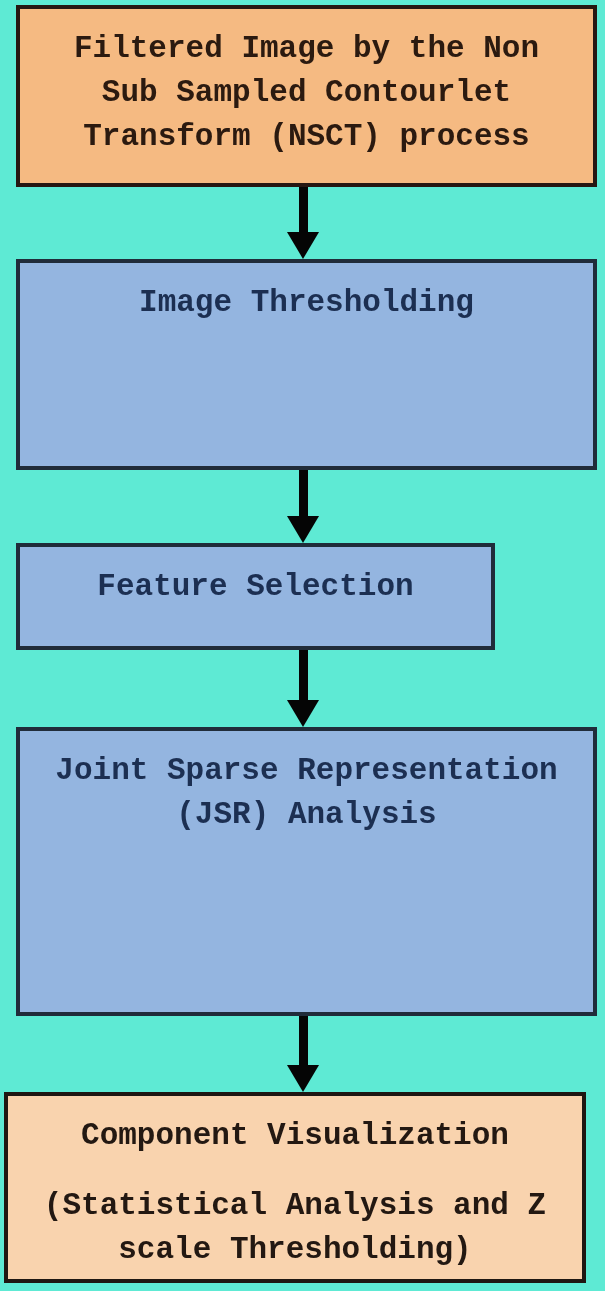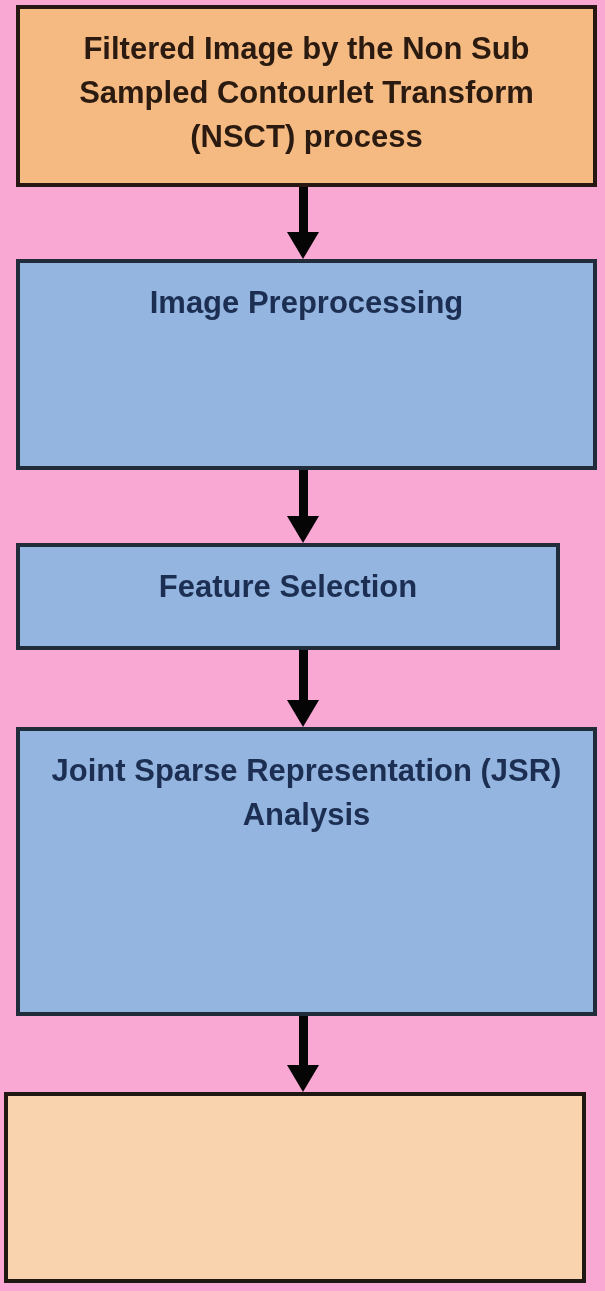"Filtered Image by the Non" #canvas { background: #f9a8d4 -> #5eead4; font-family: Liberation Sans, sans-serif -> Liberation Mono, monospace }
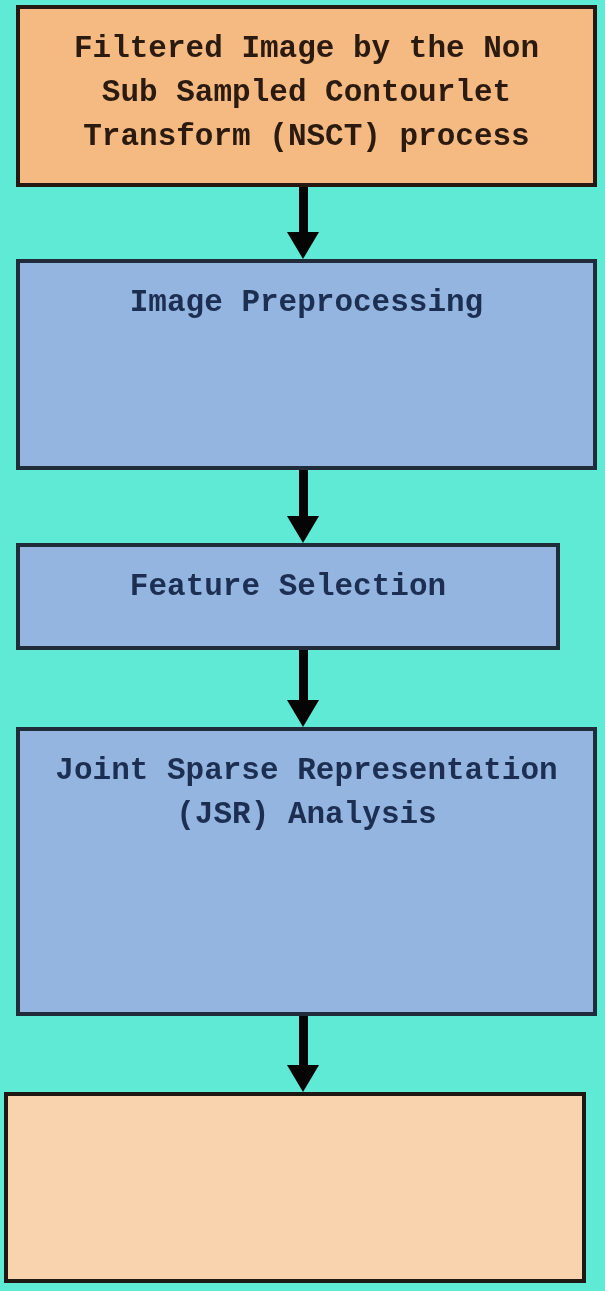"Image Preprocessing" span.box-title { text: Preprocessing -> Thresholding }
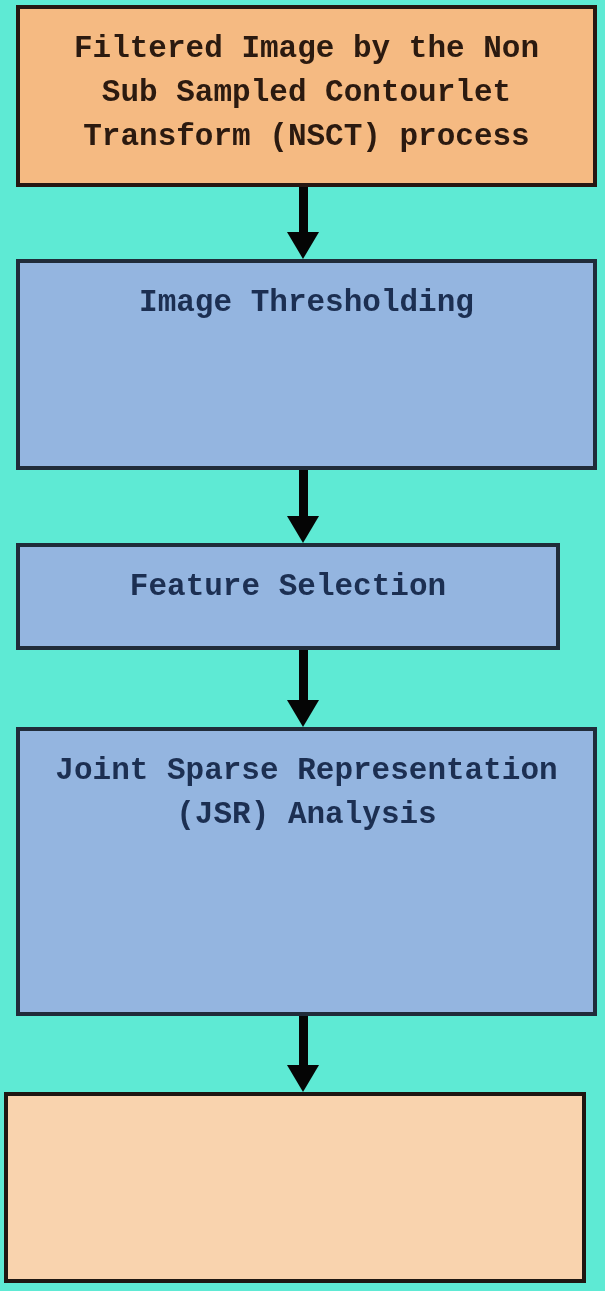"Feature Selection" #box-3 { width: 544px -> 479px }
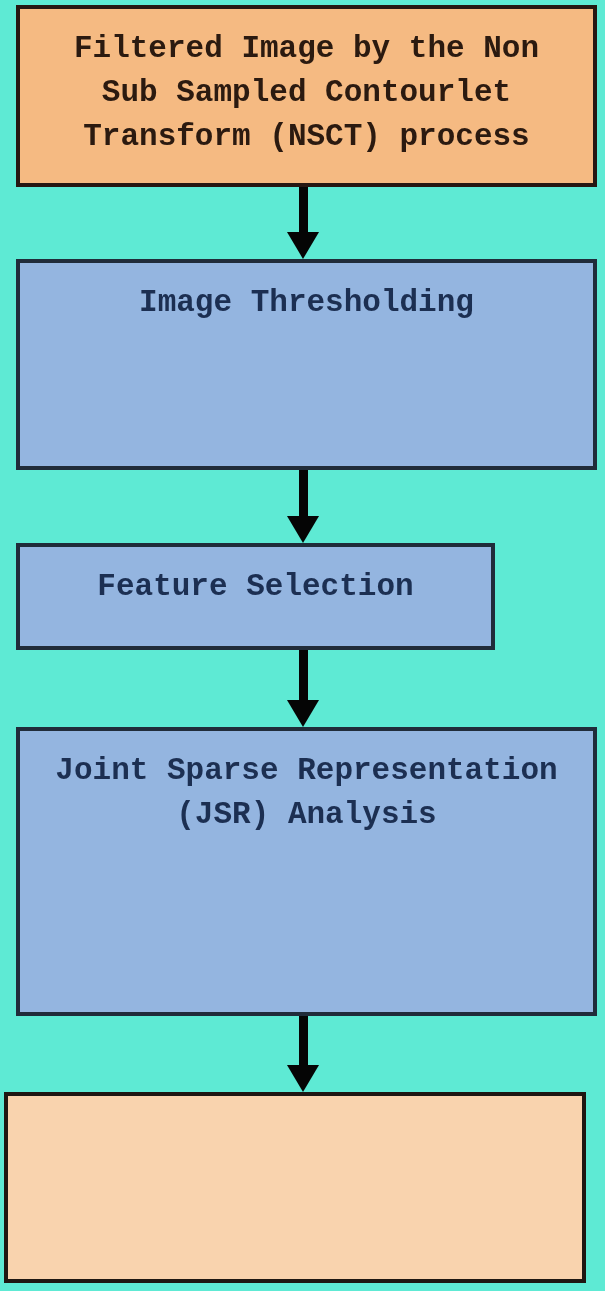"Component Visualization" span.box-title { html: none -> <span>Component Visualization</span> }
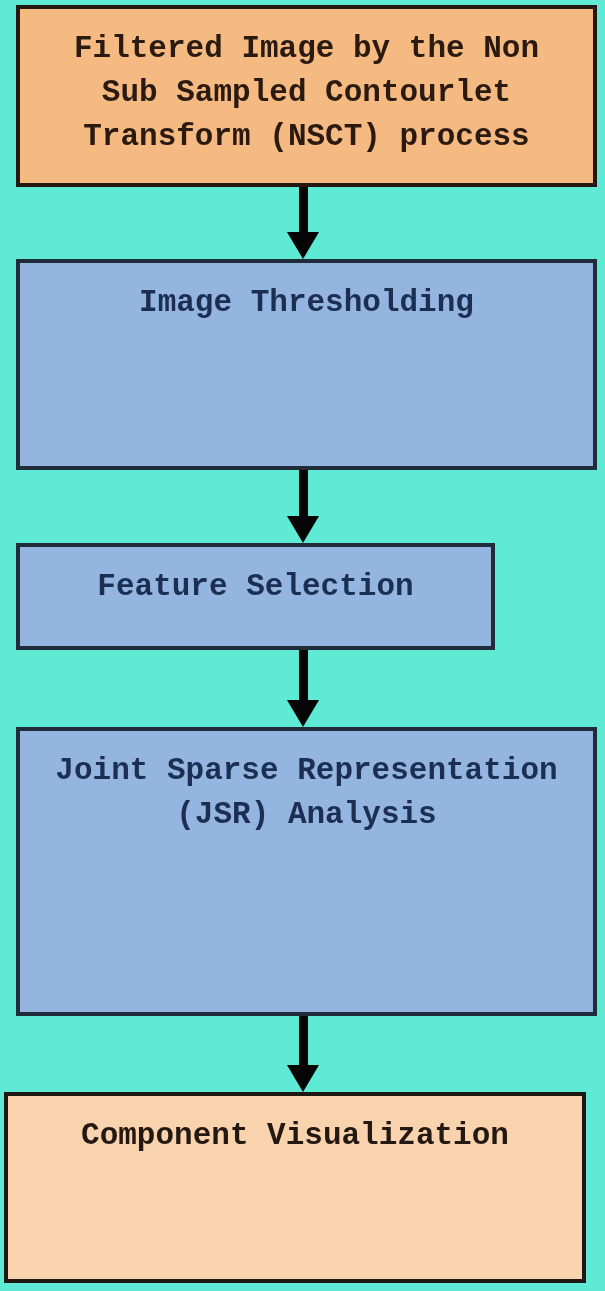"(Statistical Analysis and Z scale" span.box-subtitle { html: none -> <span>(Statistical Analysis and Z scale Thresholding)</span> }
